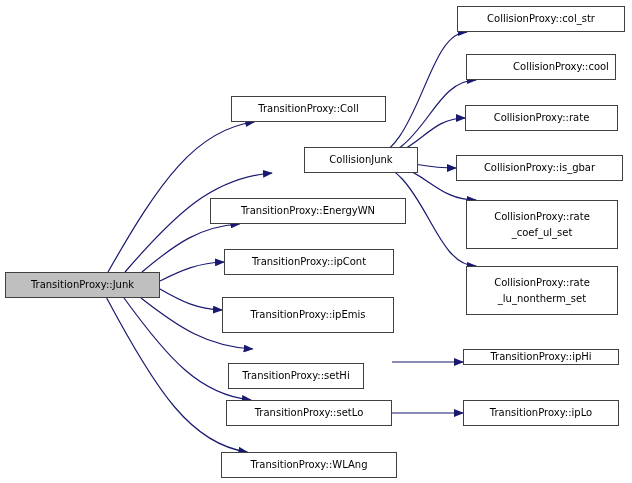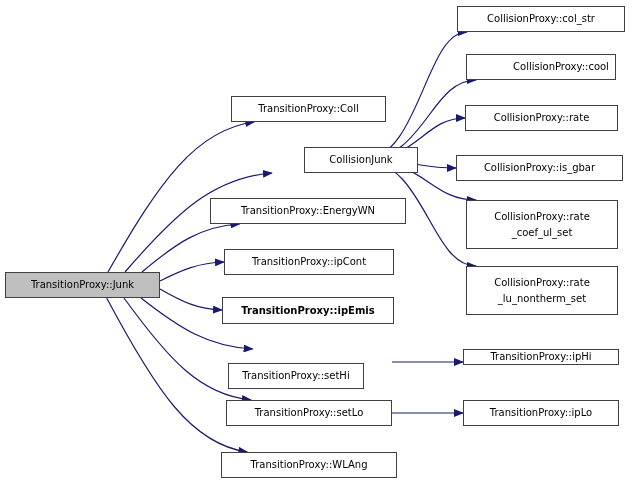"TransitionProxy::ipEmis" div.node { font-weight: bold -> none; height: 27px -> 36px }
